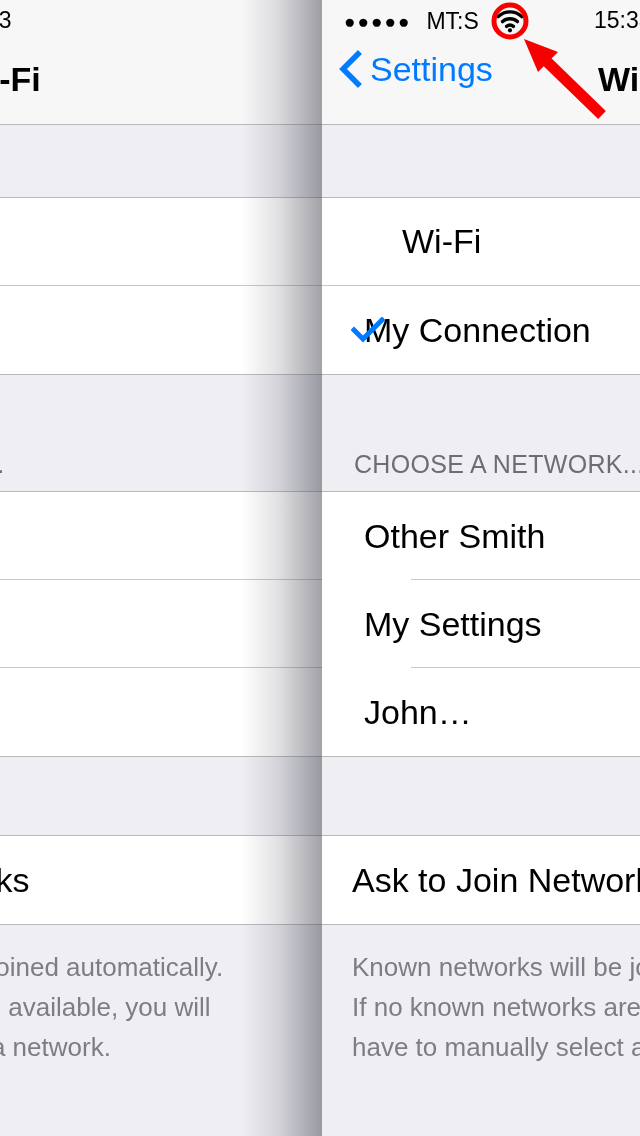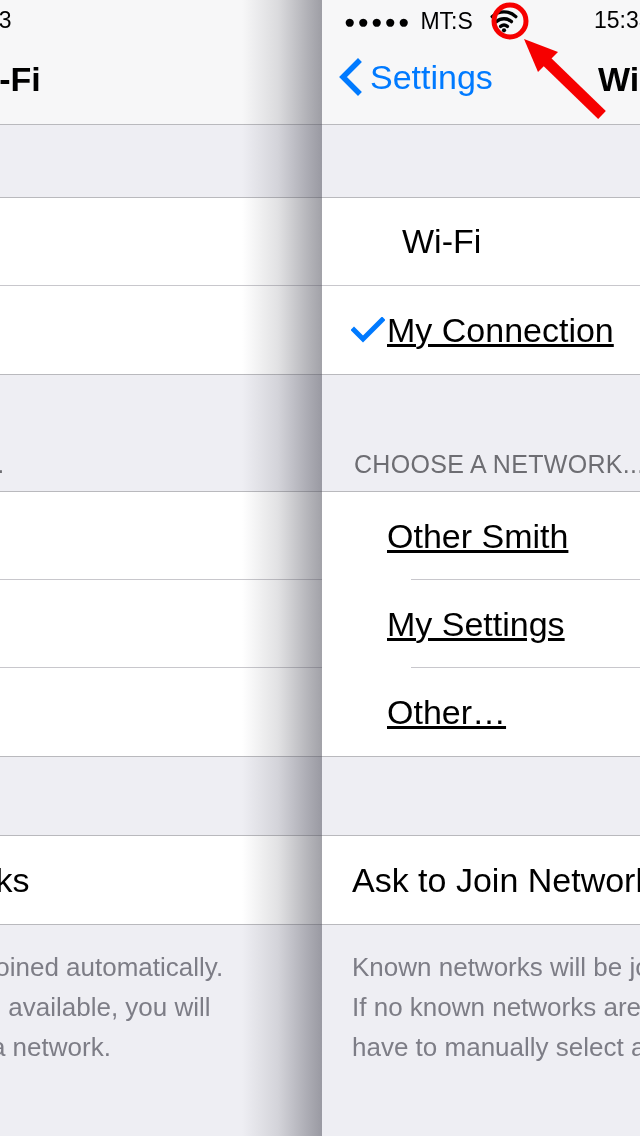"MT:S" .sb-carrier { margin-left: 9px -> 15px }
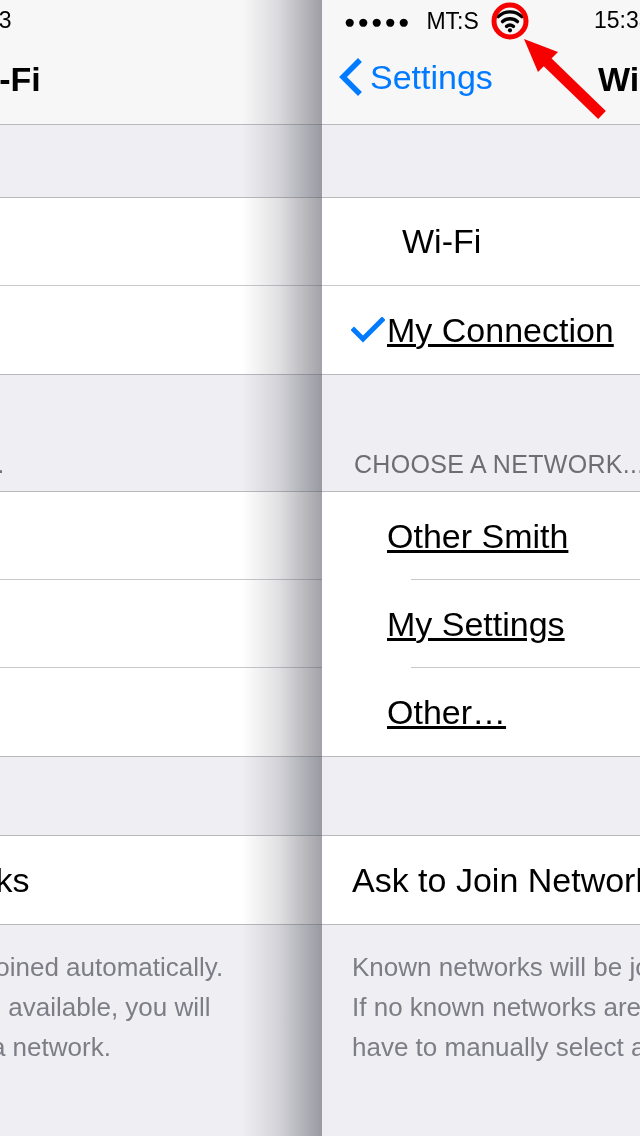"Settings" .nav-back { top: 16px -> 8px }
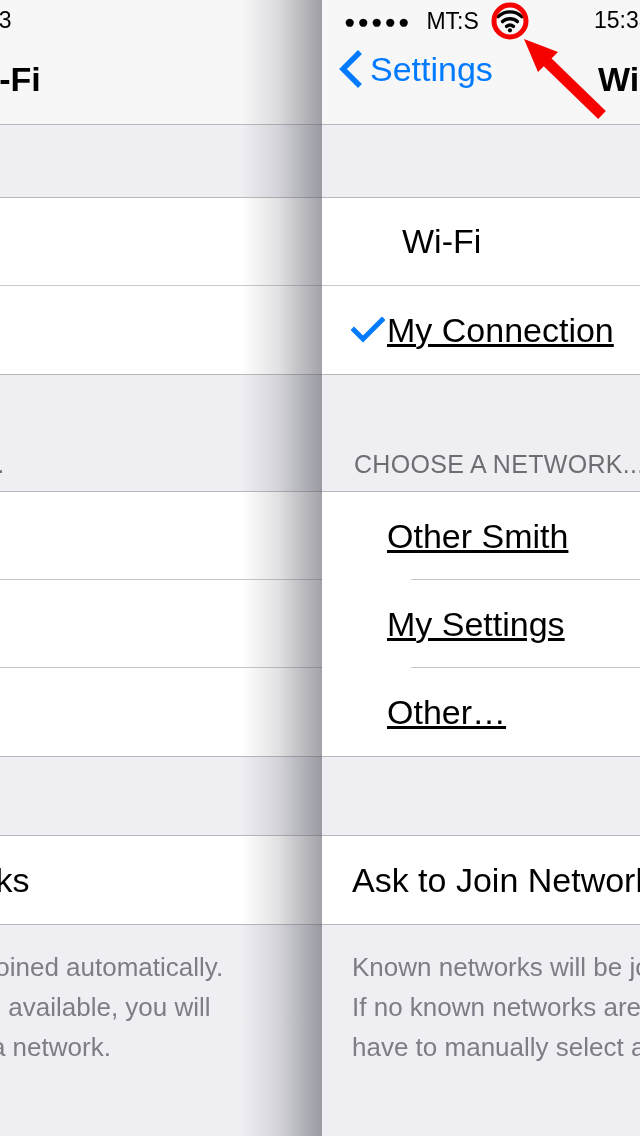"My Connection" .row-label.indent2 { margin-left: 65px -> 42px; text-decoration: underline -> none }
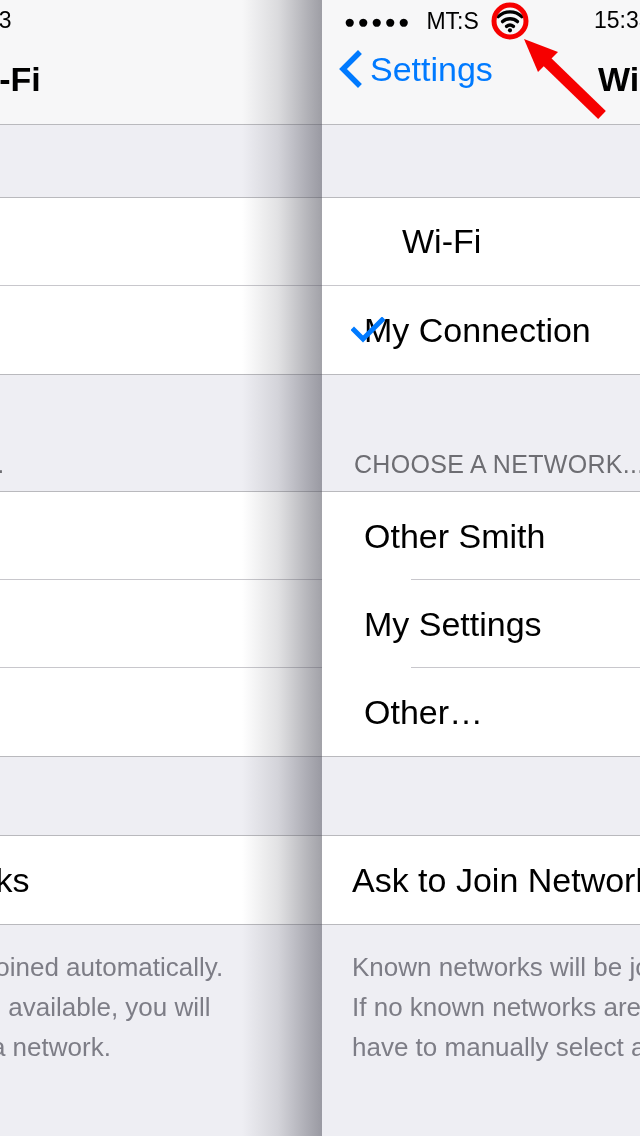"Other…" span.row-label { text: Other -> John }
